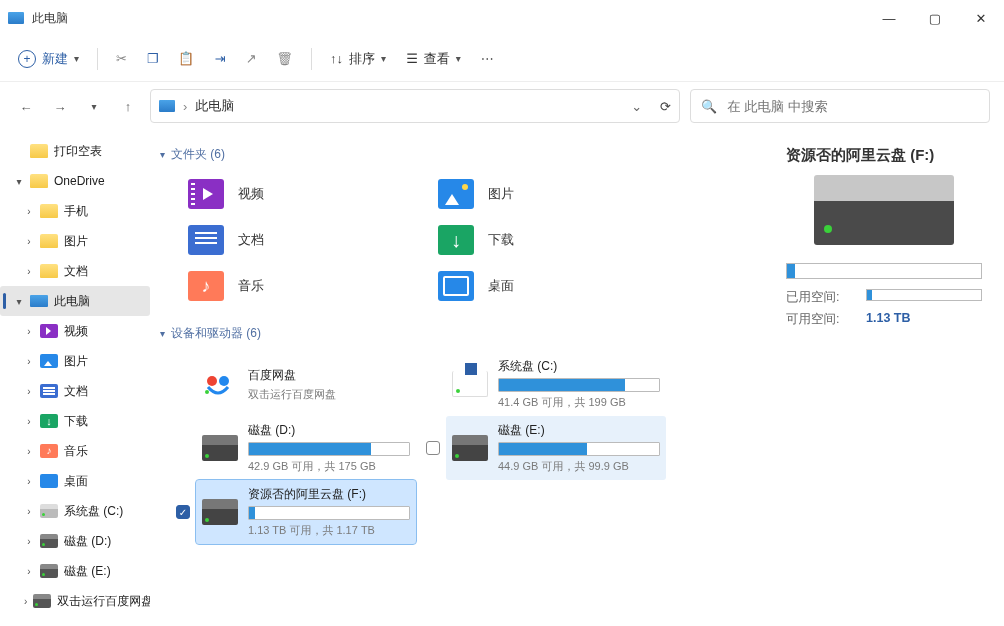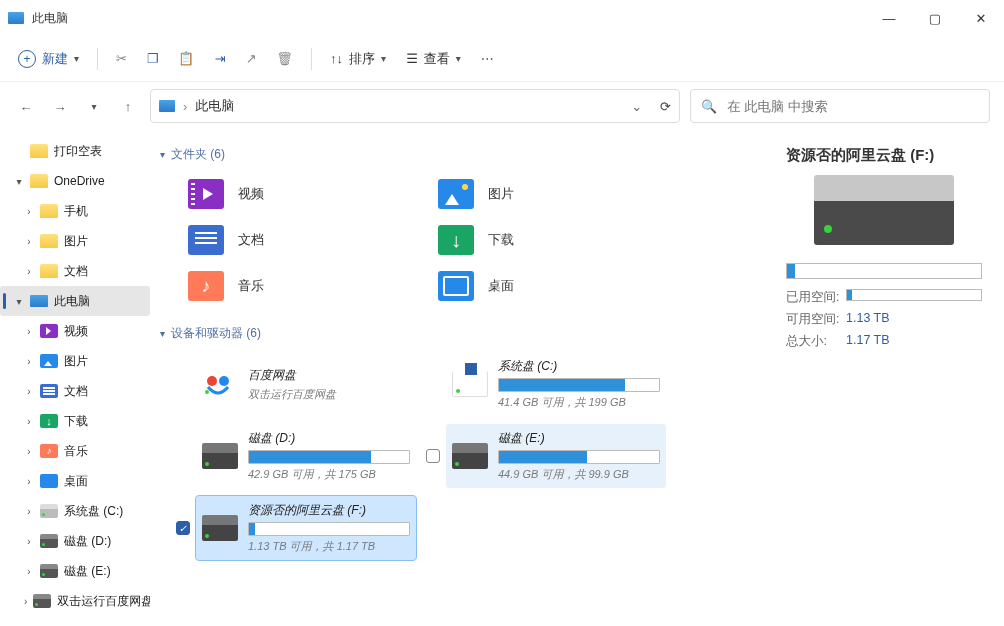"已用空间:" .details .row { gap: 4px -> 24px }
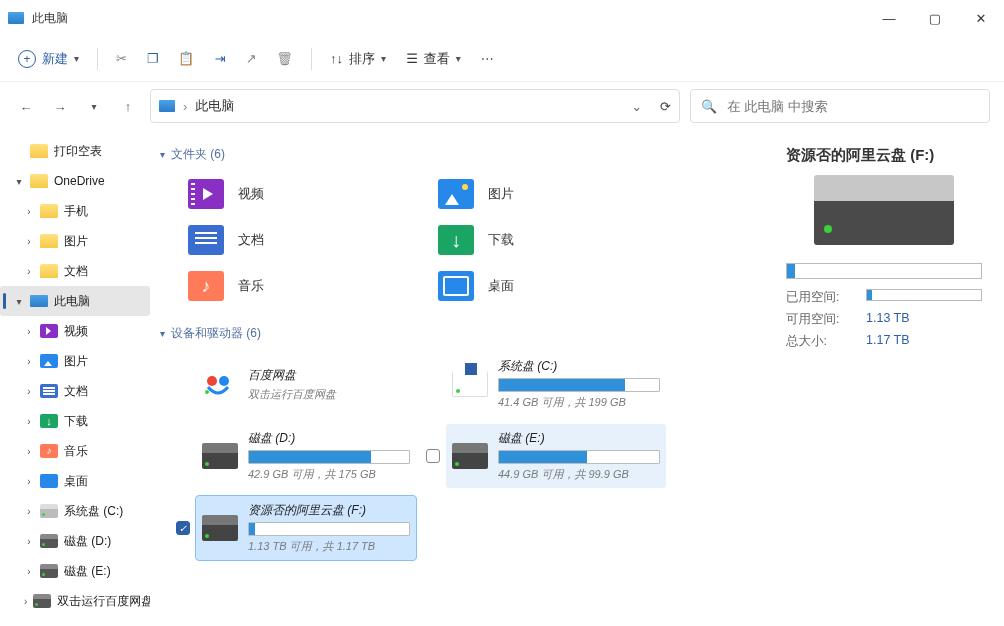"1.13 TB" .details .row .v { font-weight: none -> bold }
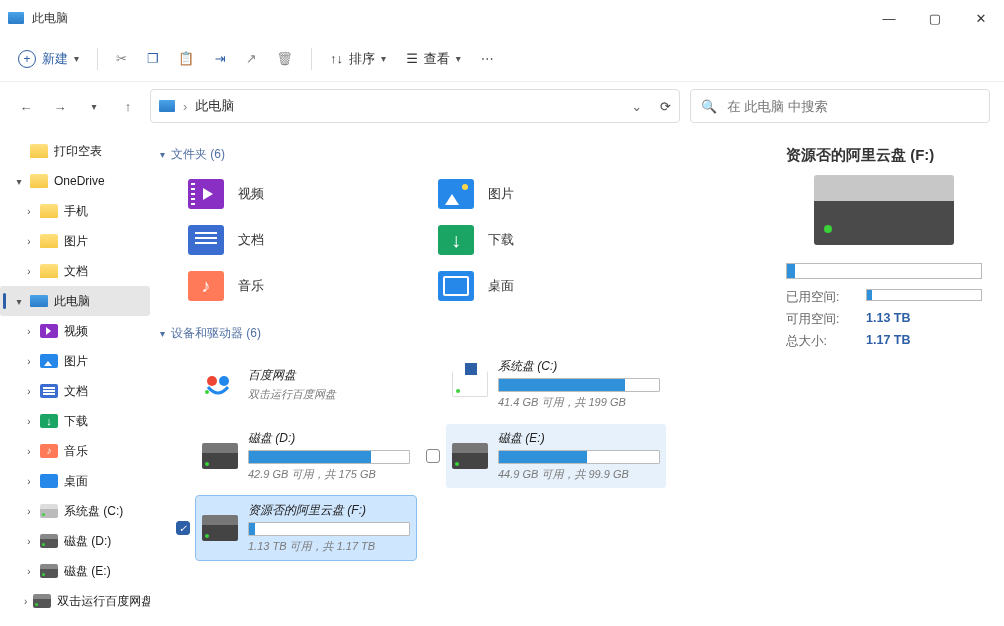"总大小:" div.row { html: <div> <span>总大小:</span> <span>1.17 TB</span> </div> -> none }
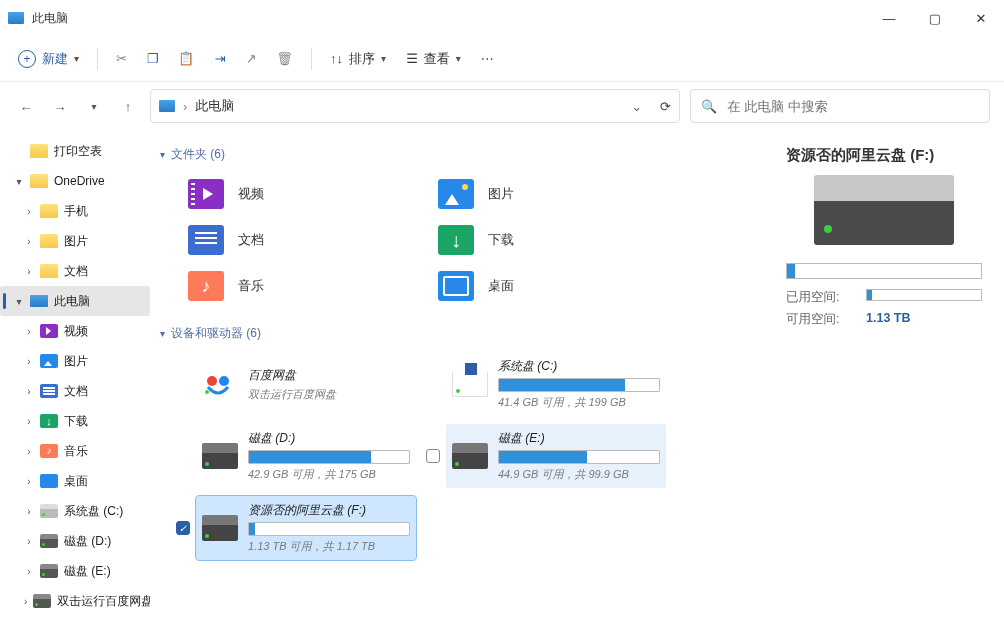"百度网盘" .drives { font-style: italic -> none; gap: 8px 10px -> 0 10px }
